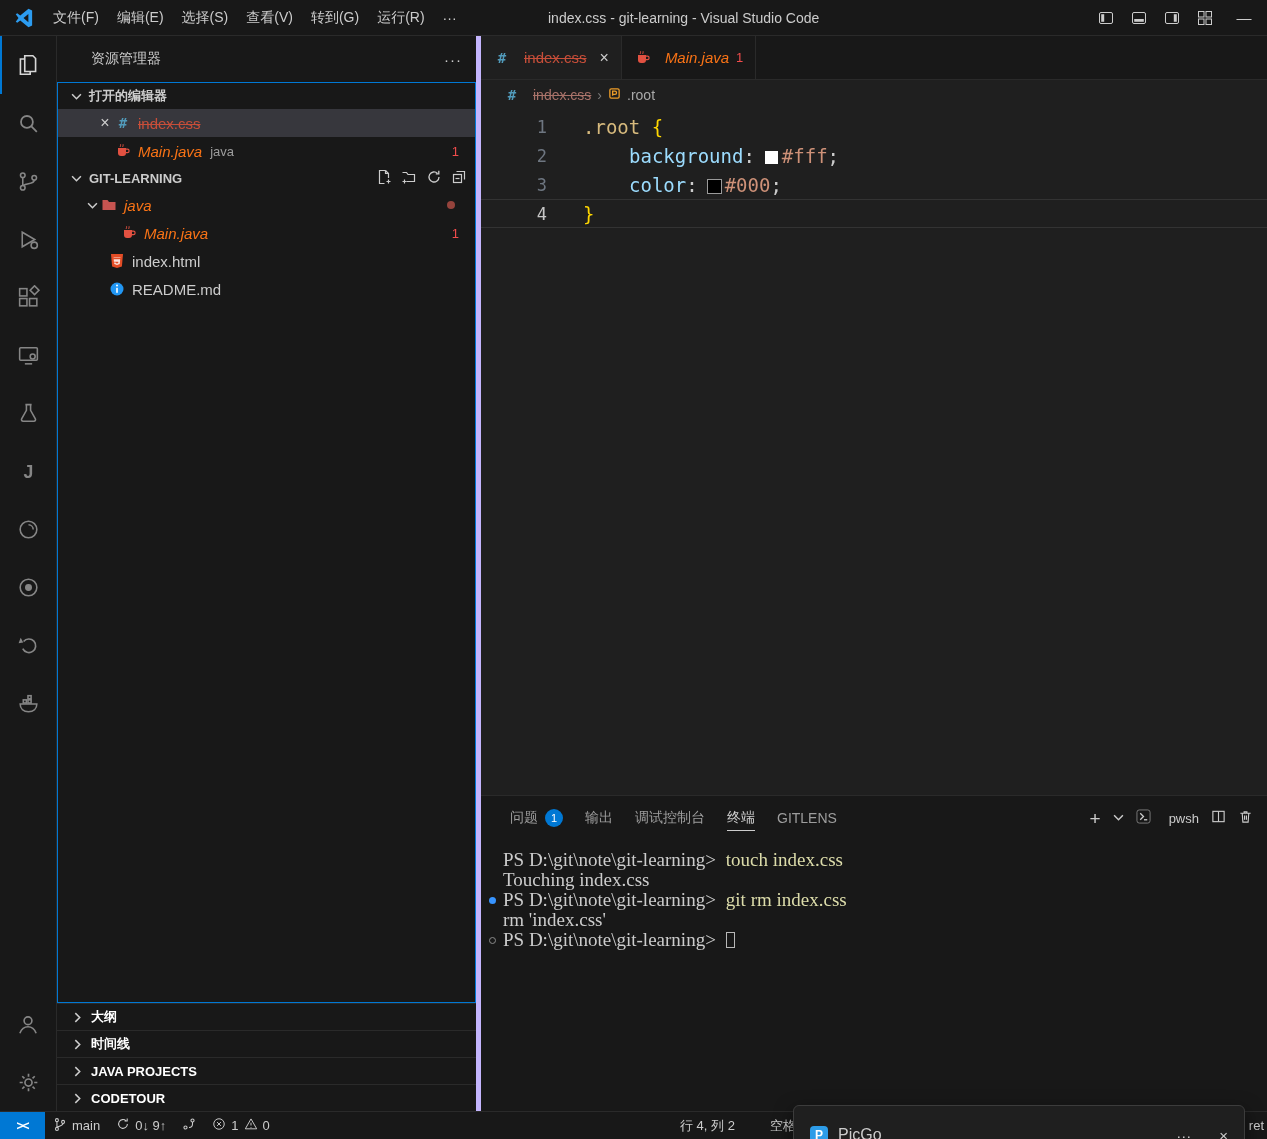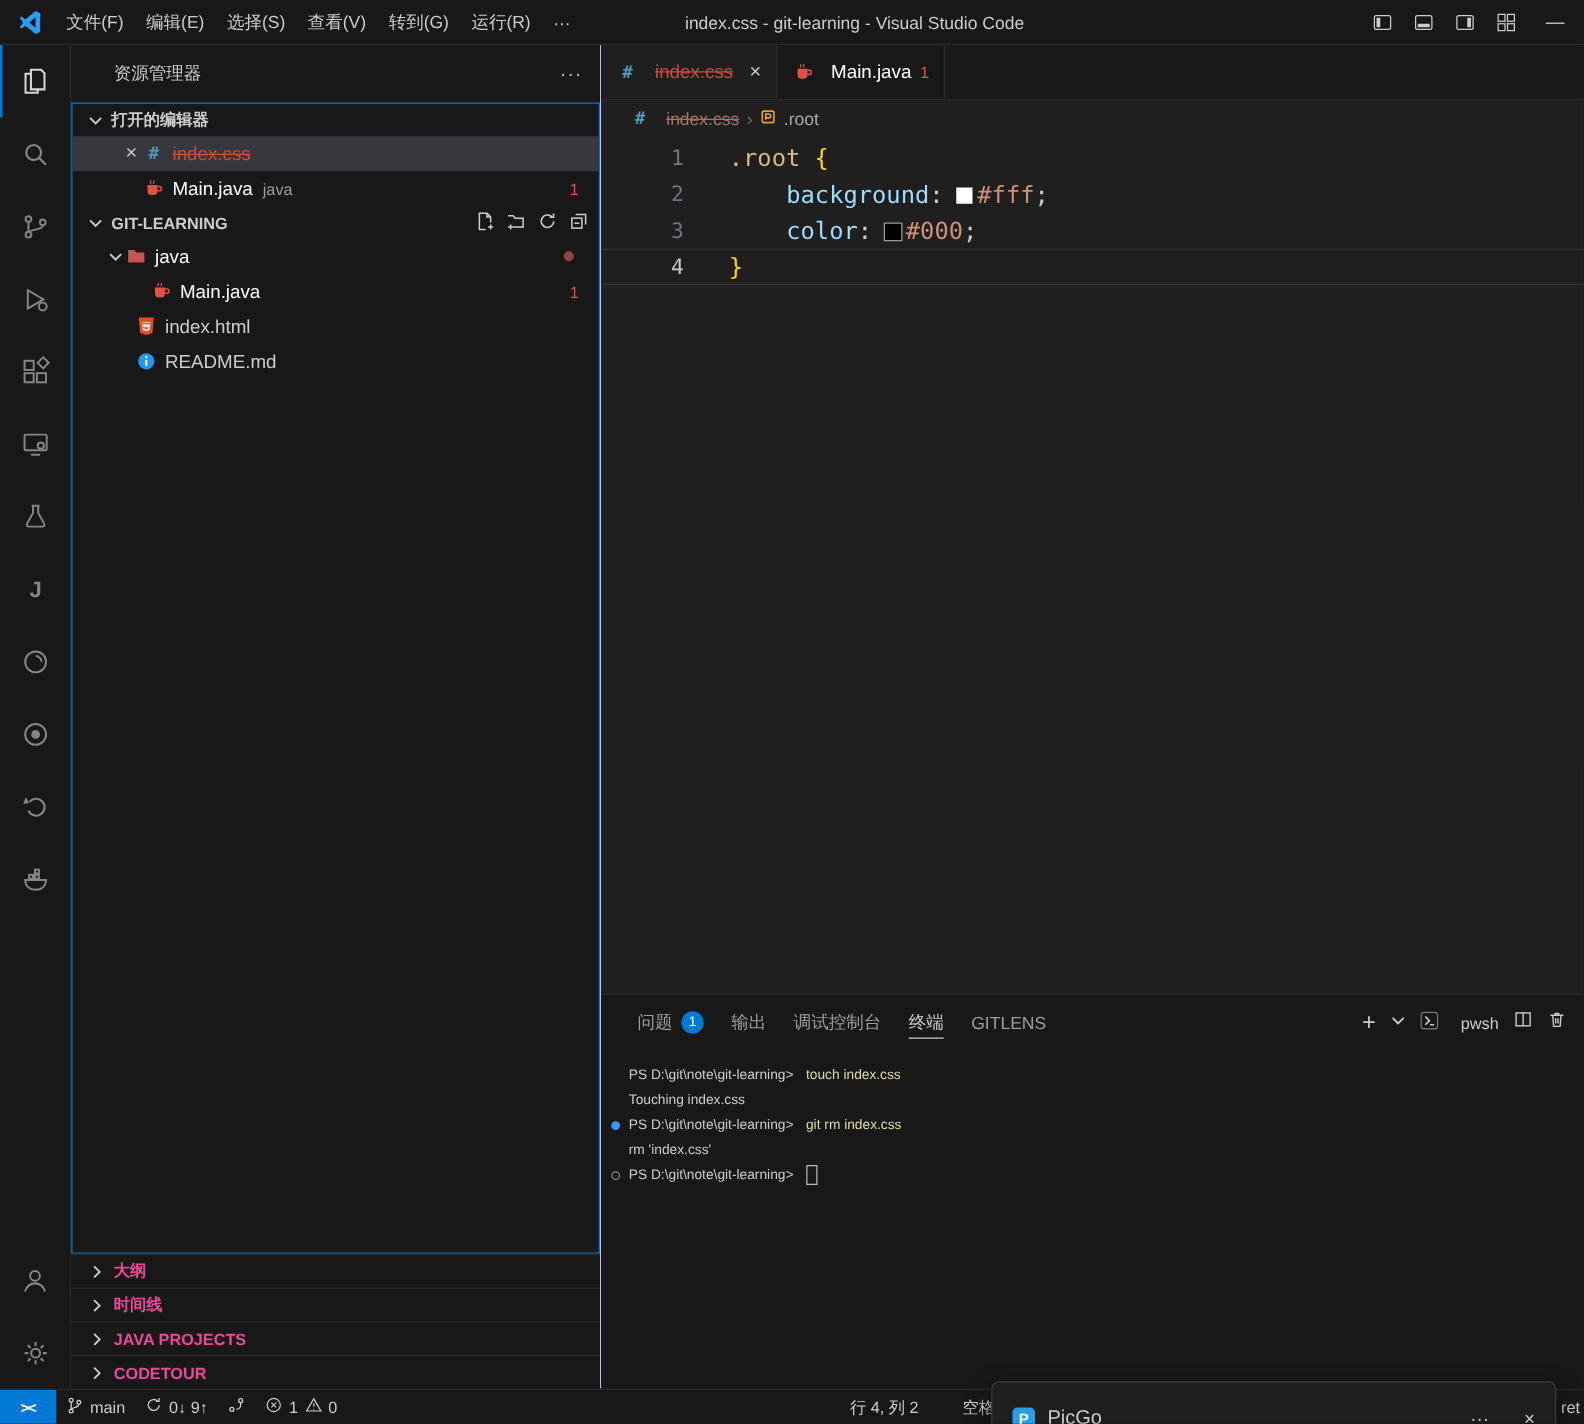"资源管理器" .sidebar { border-right: 1px solid #c4b5fd -> 5px solid #c4b5fd }
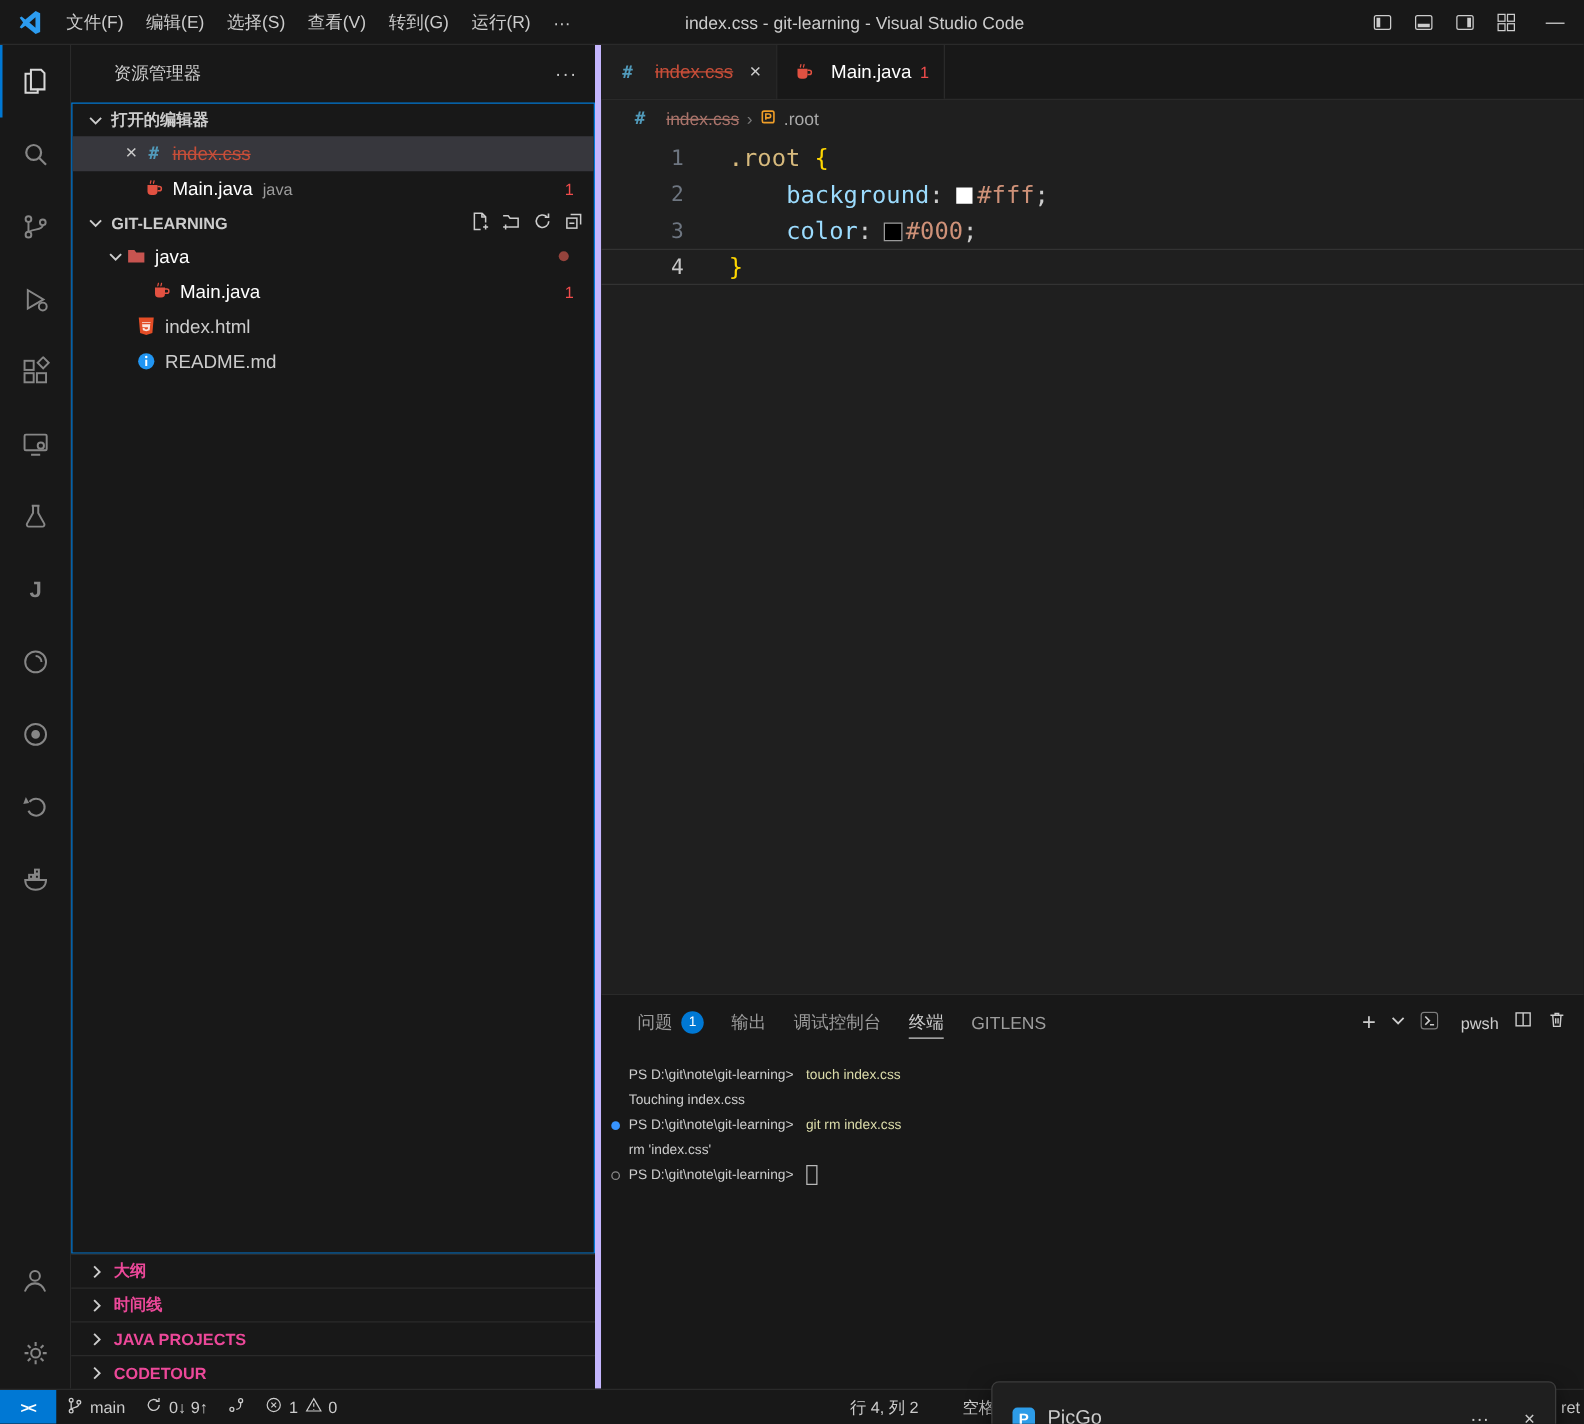"Main.java" .name-error { color: #ffffff -> #f97316; font-style: none -> italic }
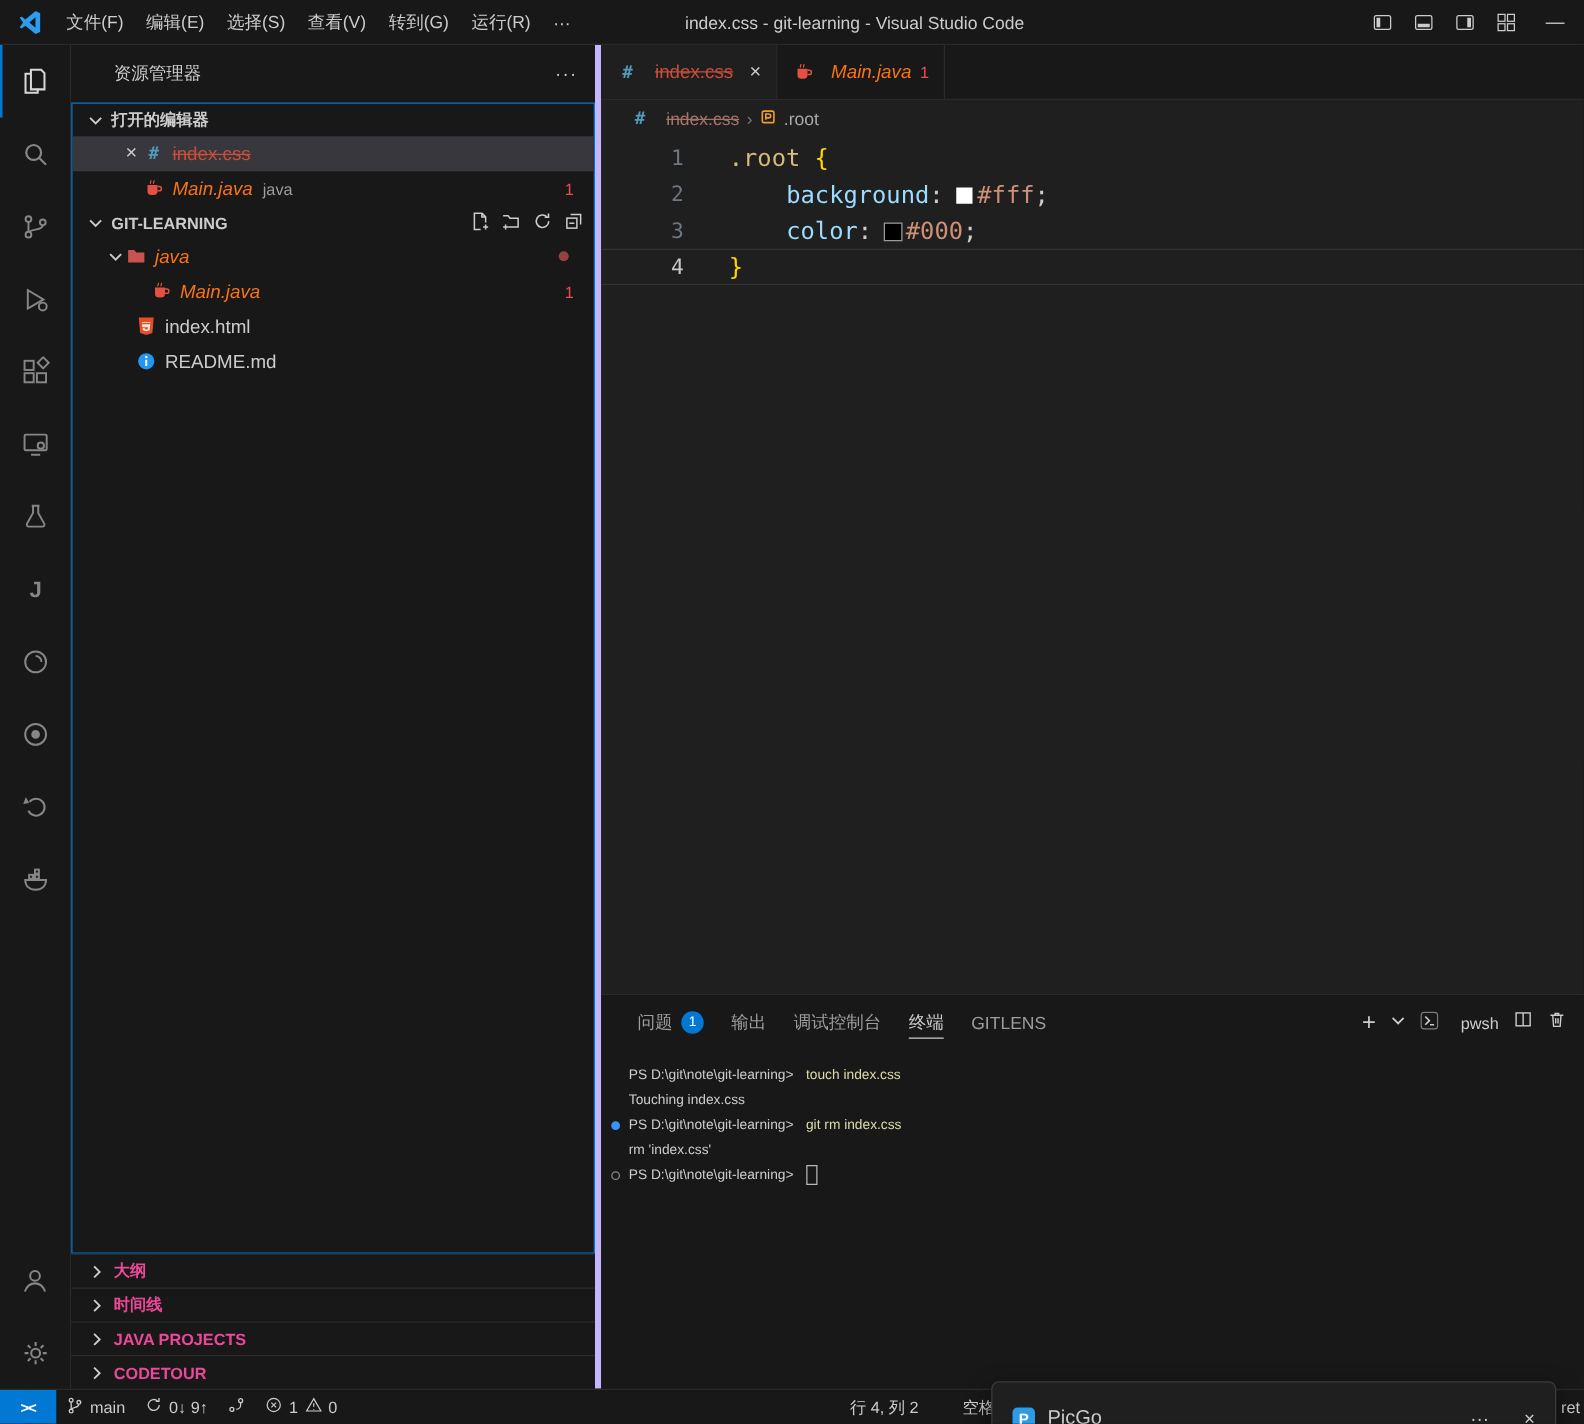"PS D:\git\note\git-learning>" .terminal { font-family: Liberation Sans, sans-serif -> Liberation Serif, serif; font-size: 11px -> 19px }
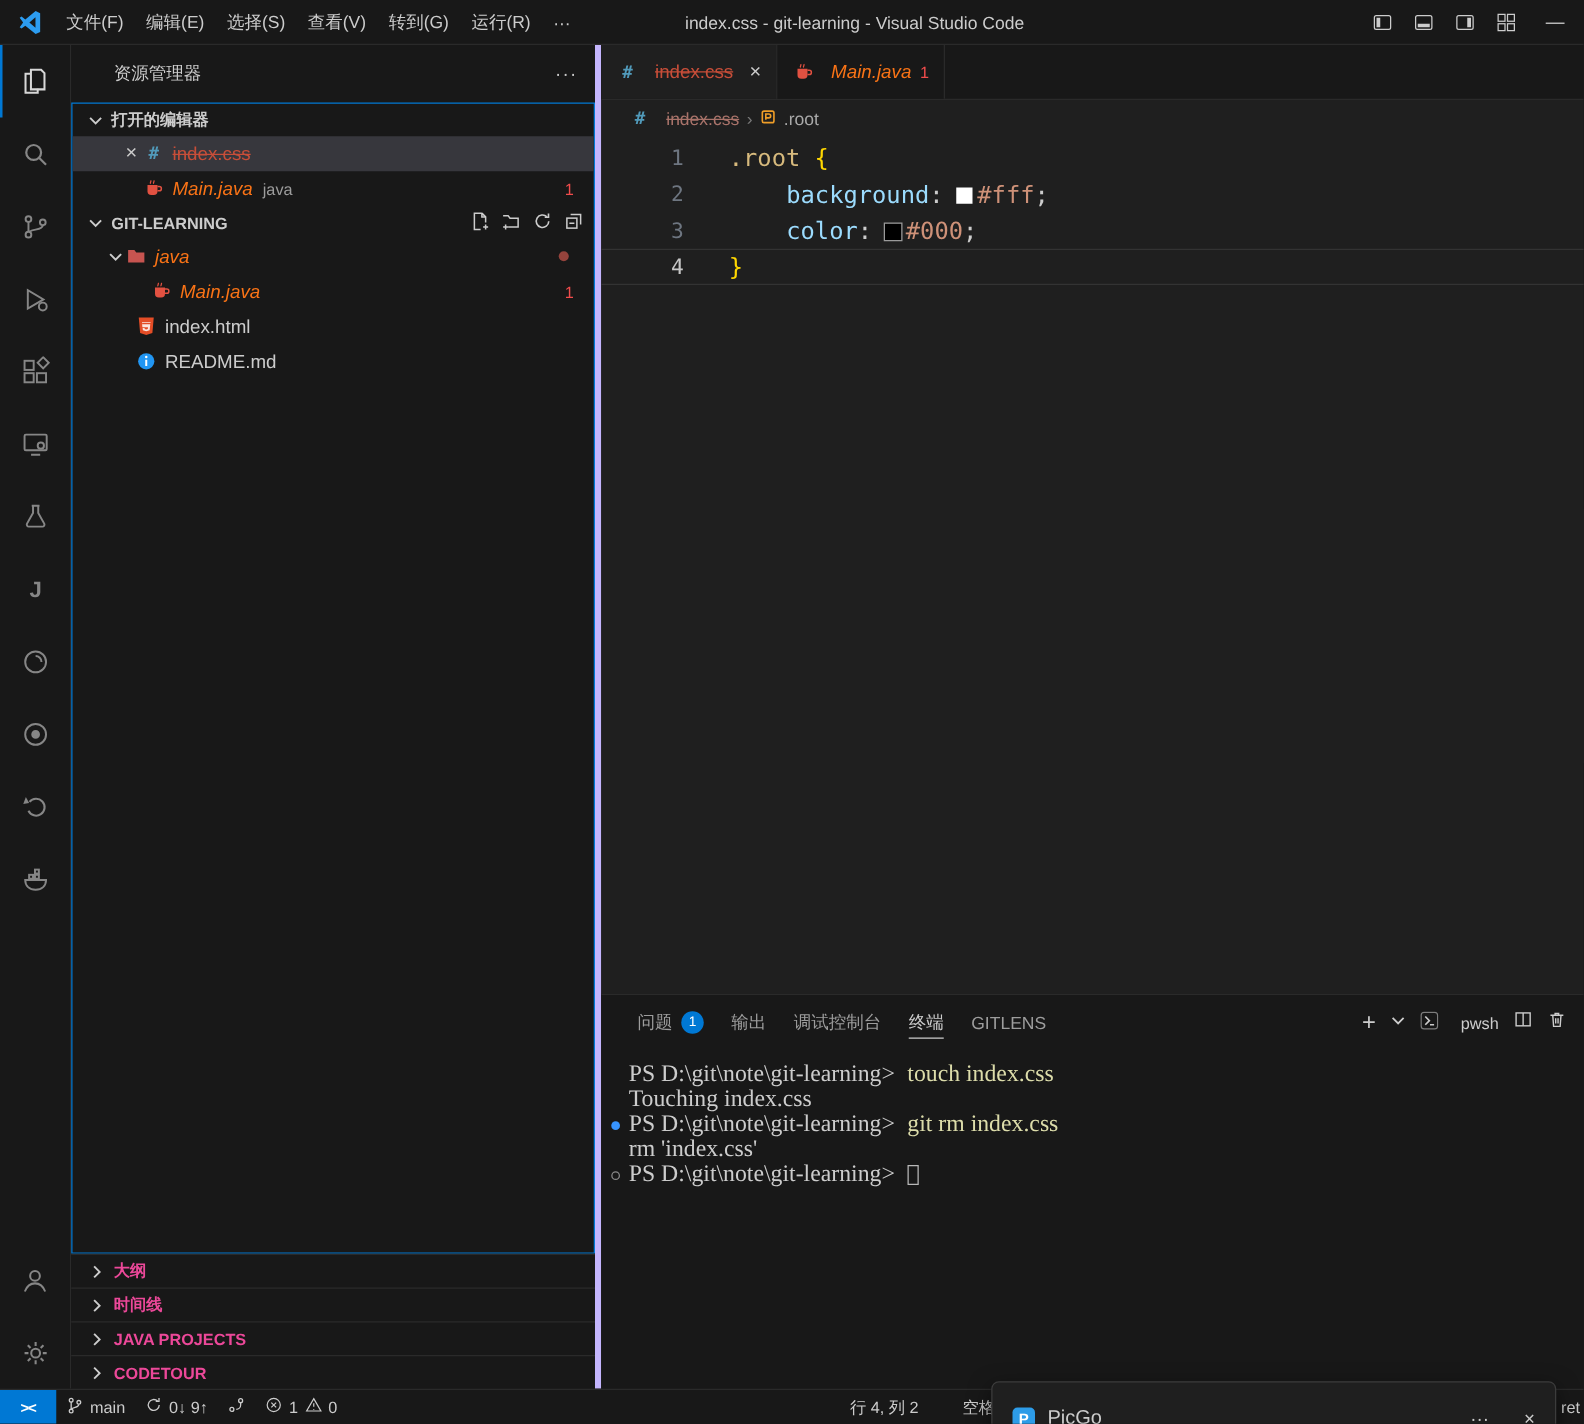"大纲" .pane { color: #ec4899 -> #ffffff }
